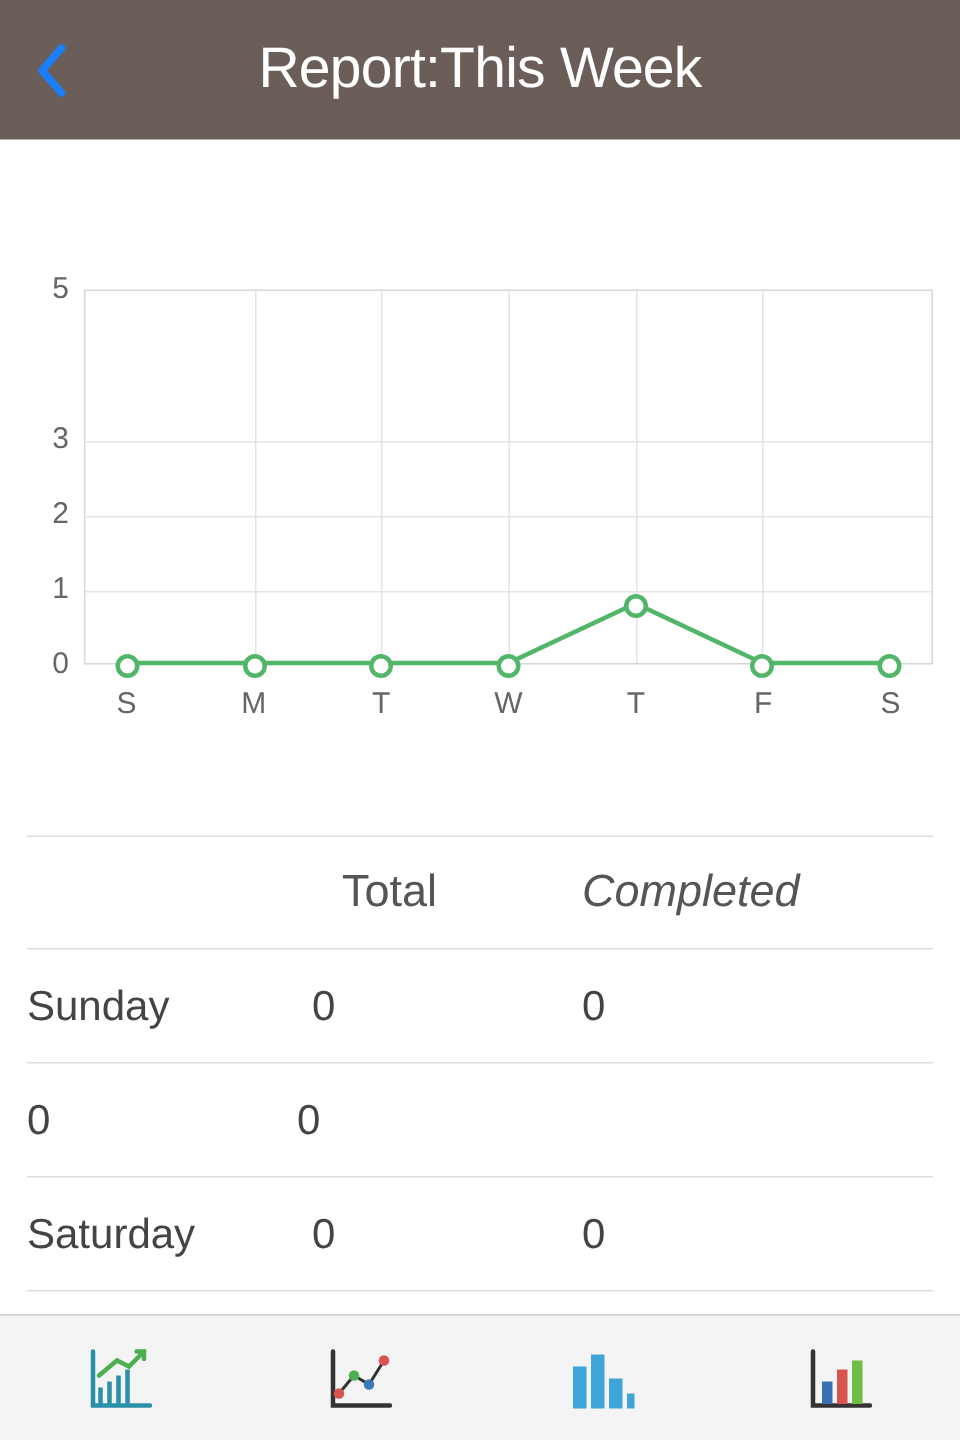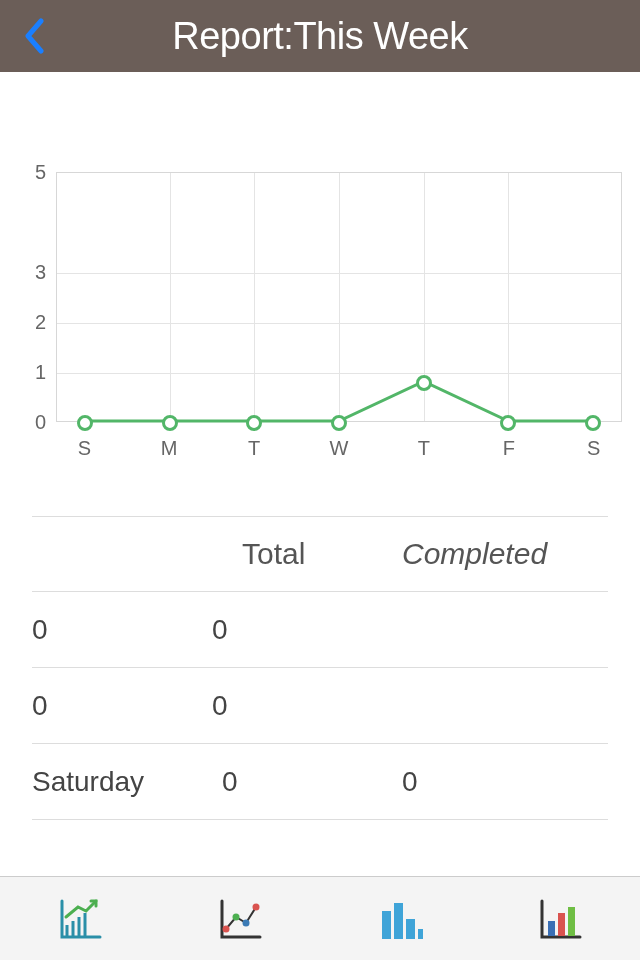"Report:This Week" .header { height: 72px -> 93px }
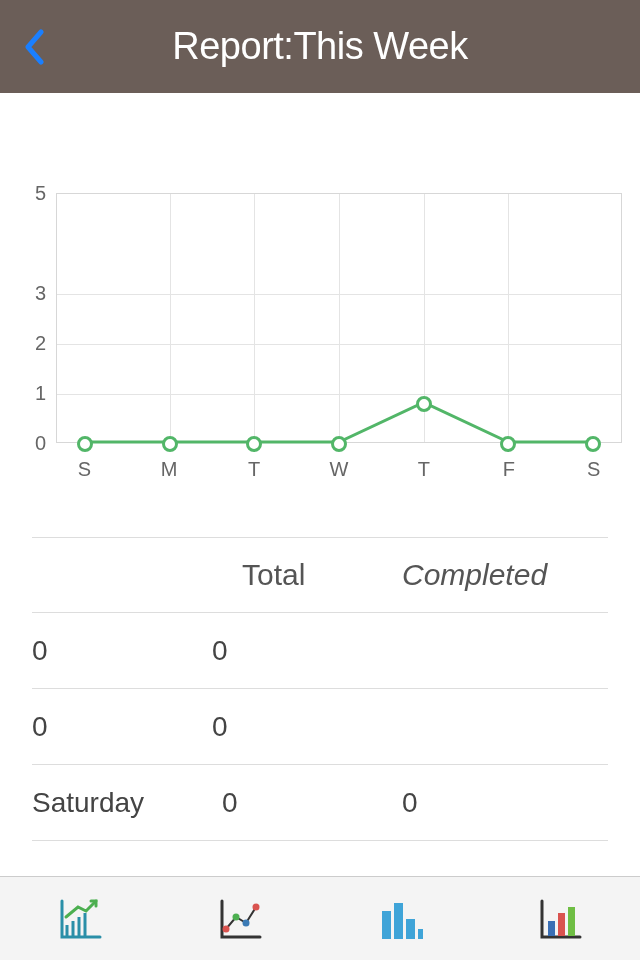"Total" .table-area { margin-top: 24px -> 44px; padding: 0 32px -> 0 18px }
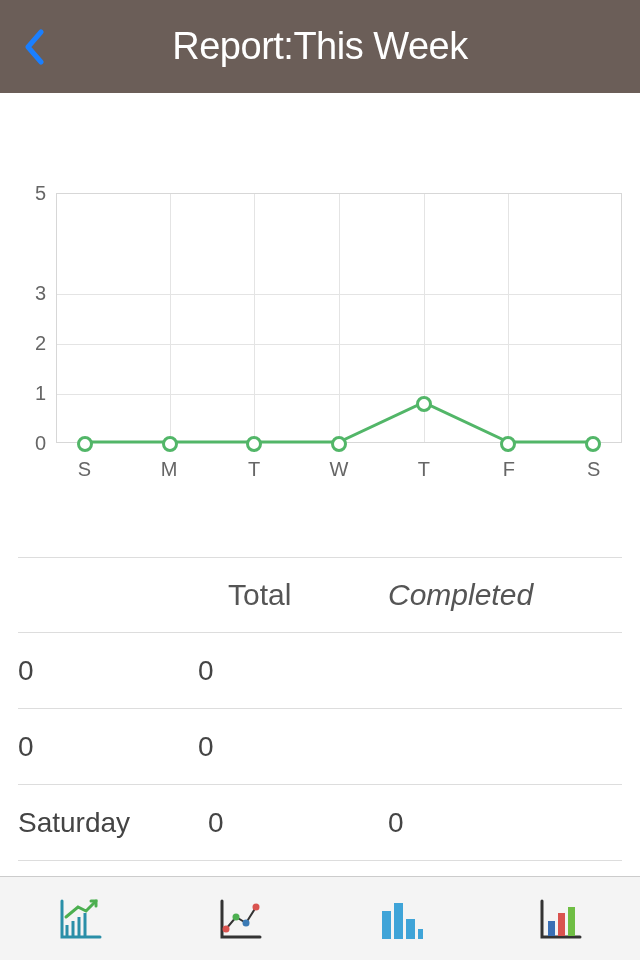"Sunday" div.tcell-day { html: none -> <div>Sunday</div> }
